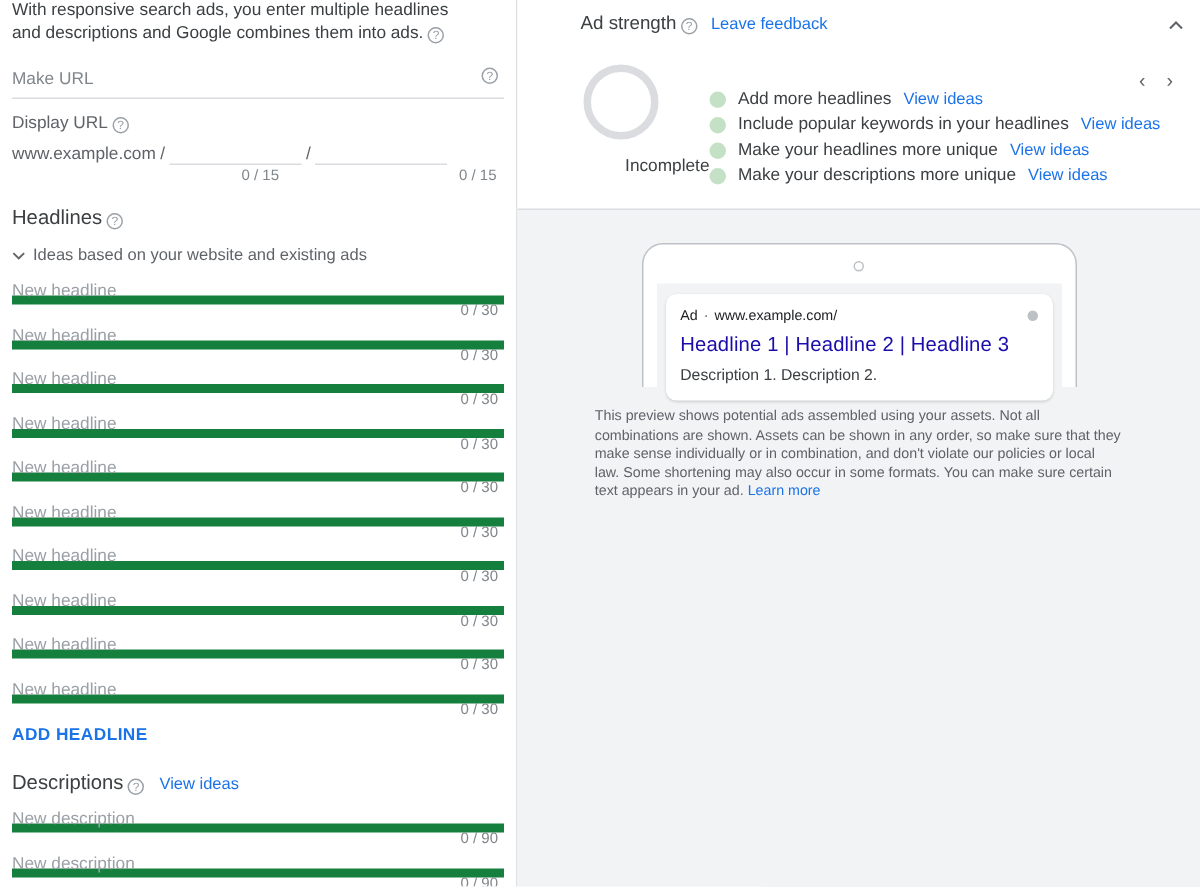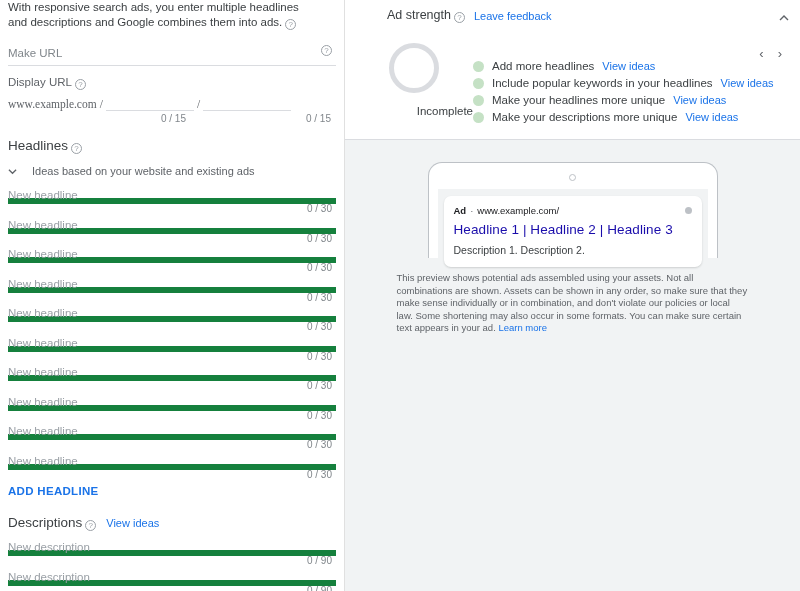"www.example.com" .display-url-row { font-family: Liberation Serif, serif -> none }
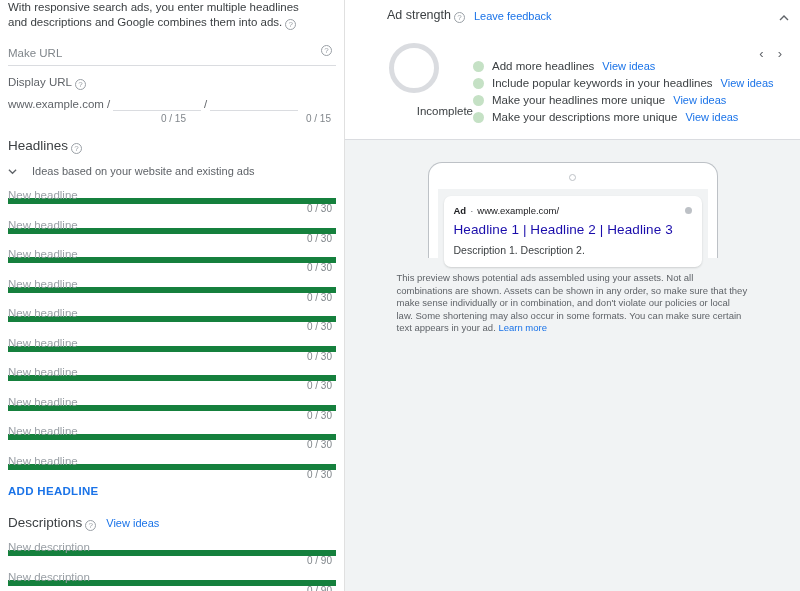"Ideas based on your website" .ideas-toggle { gap: 15px -> 5px }
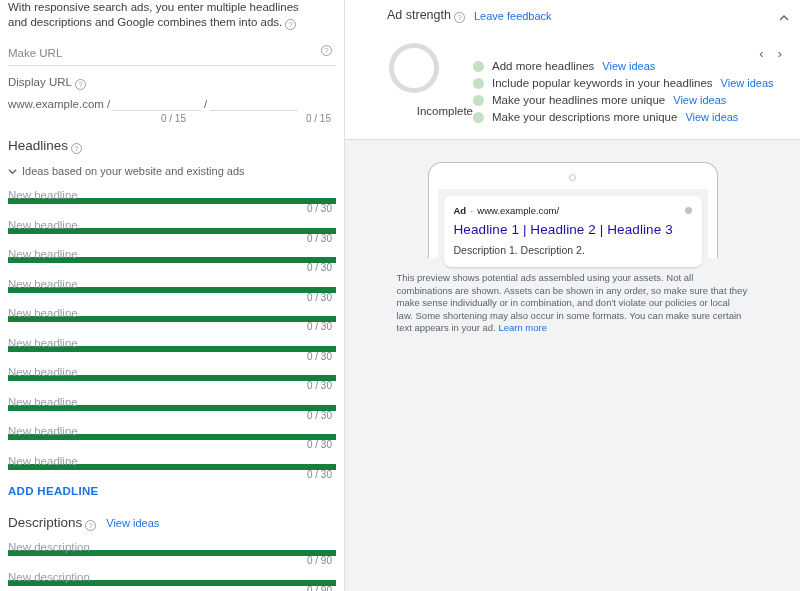"Ad" .ad-badge { font-weight: bold -> normal }
